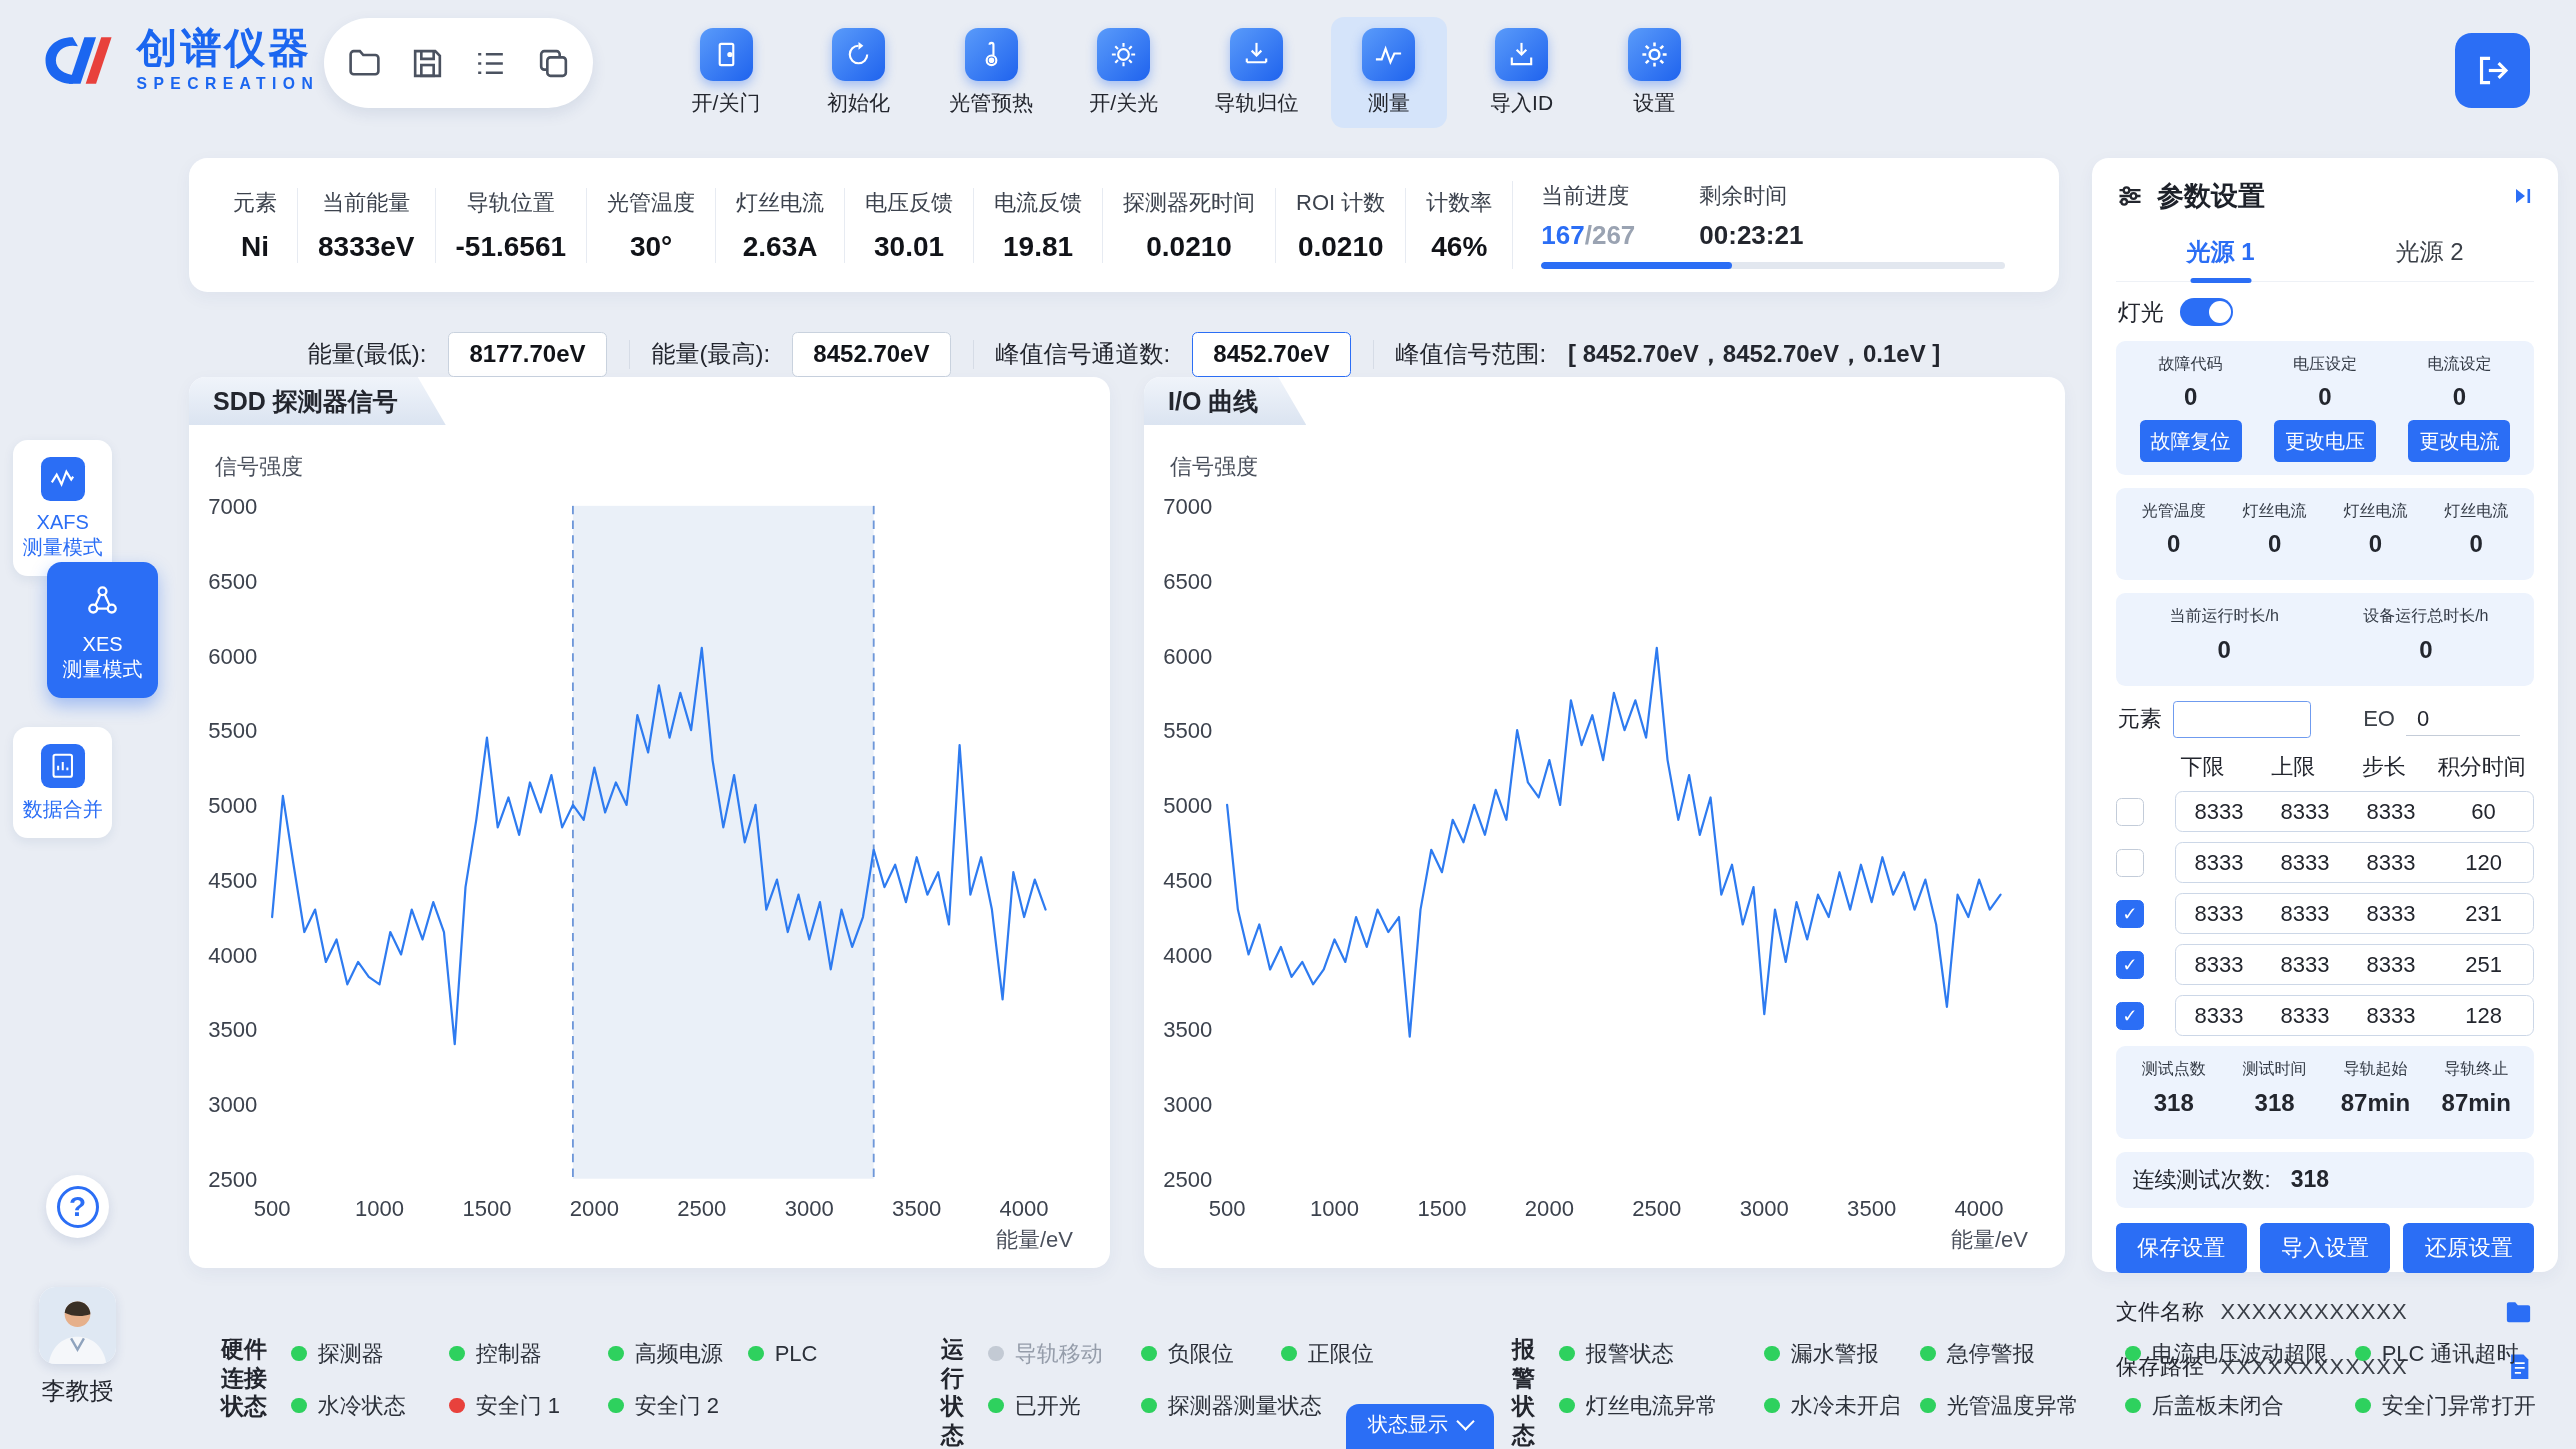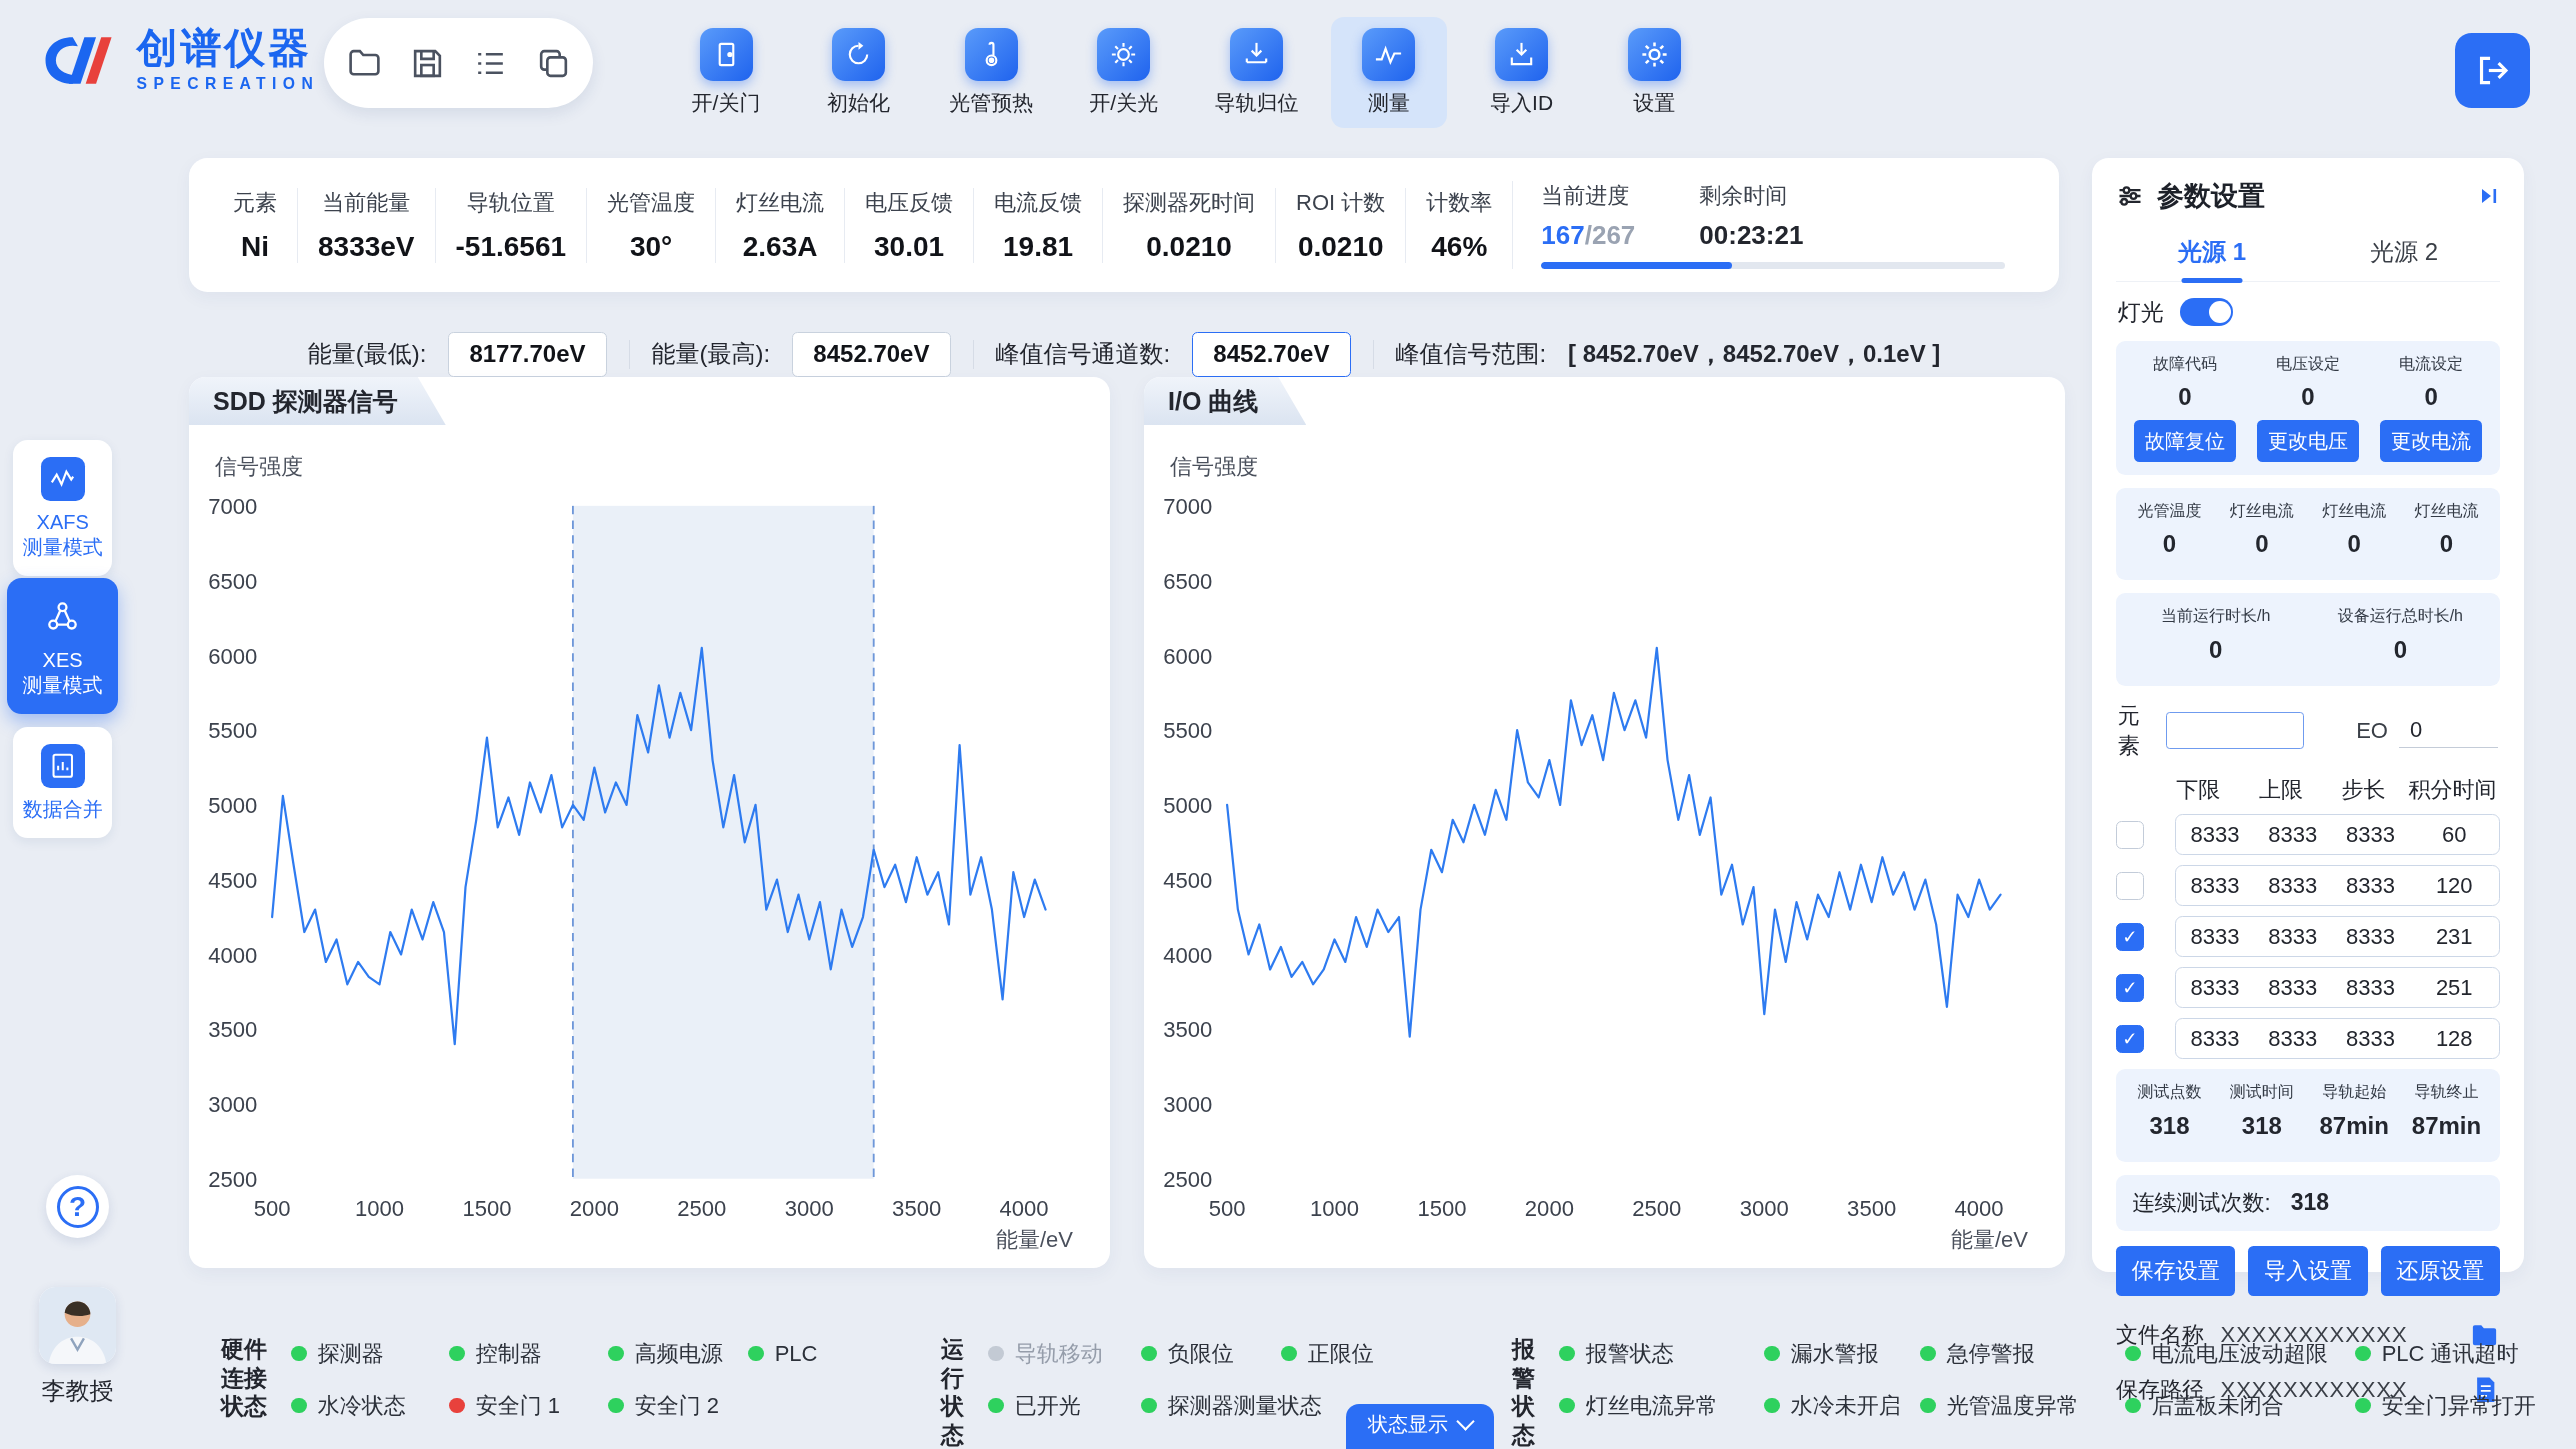"参数设置" .panel { width: 432px -> 466px }
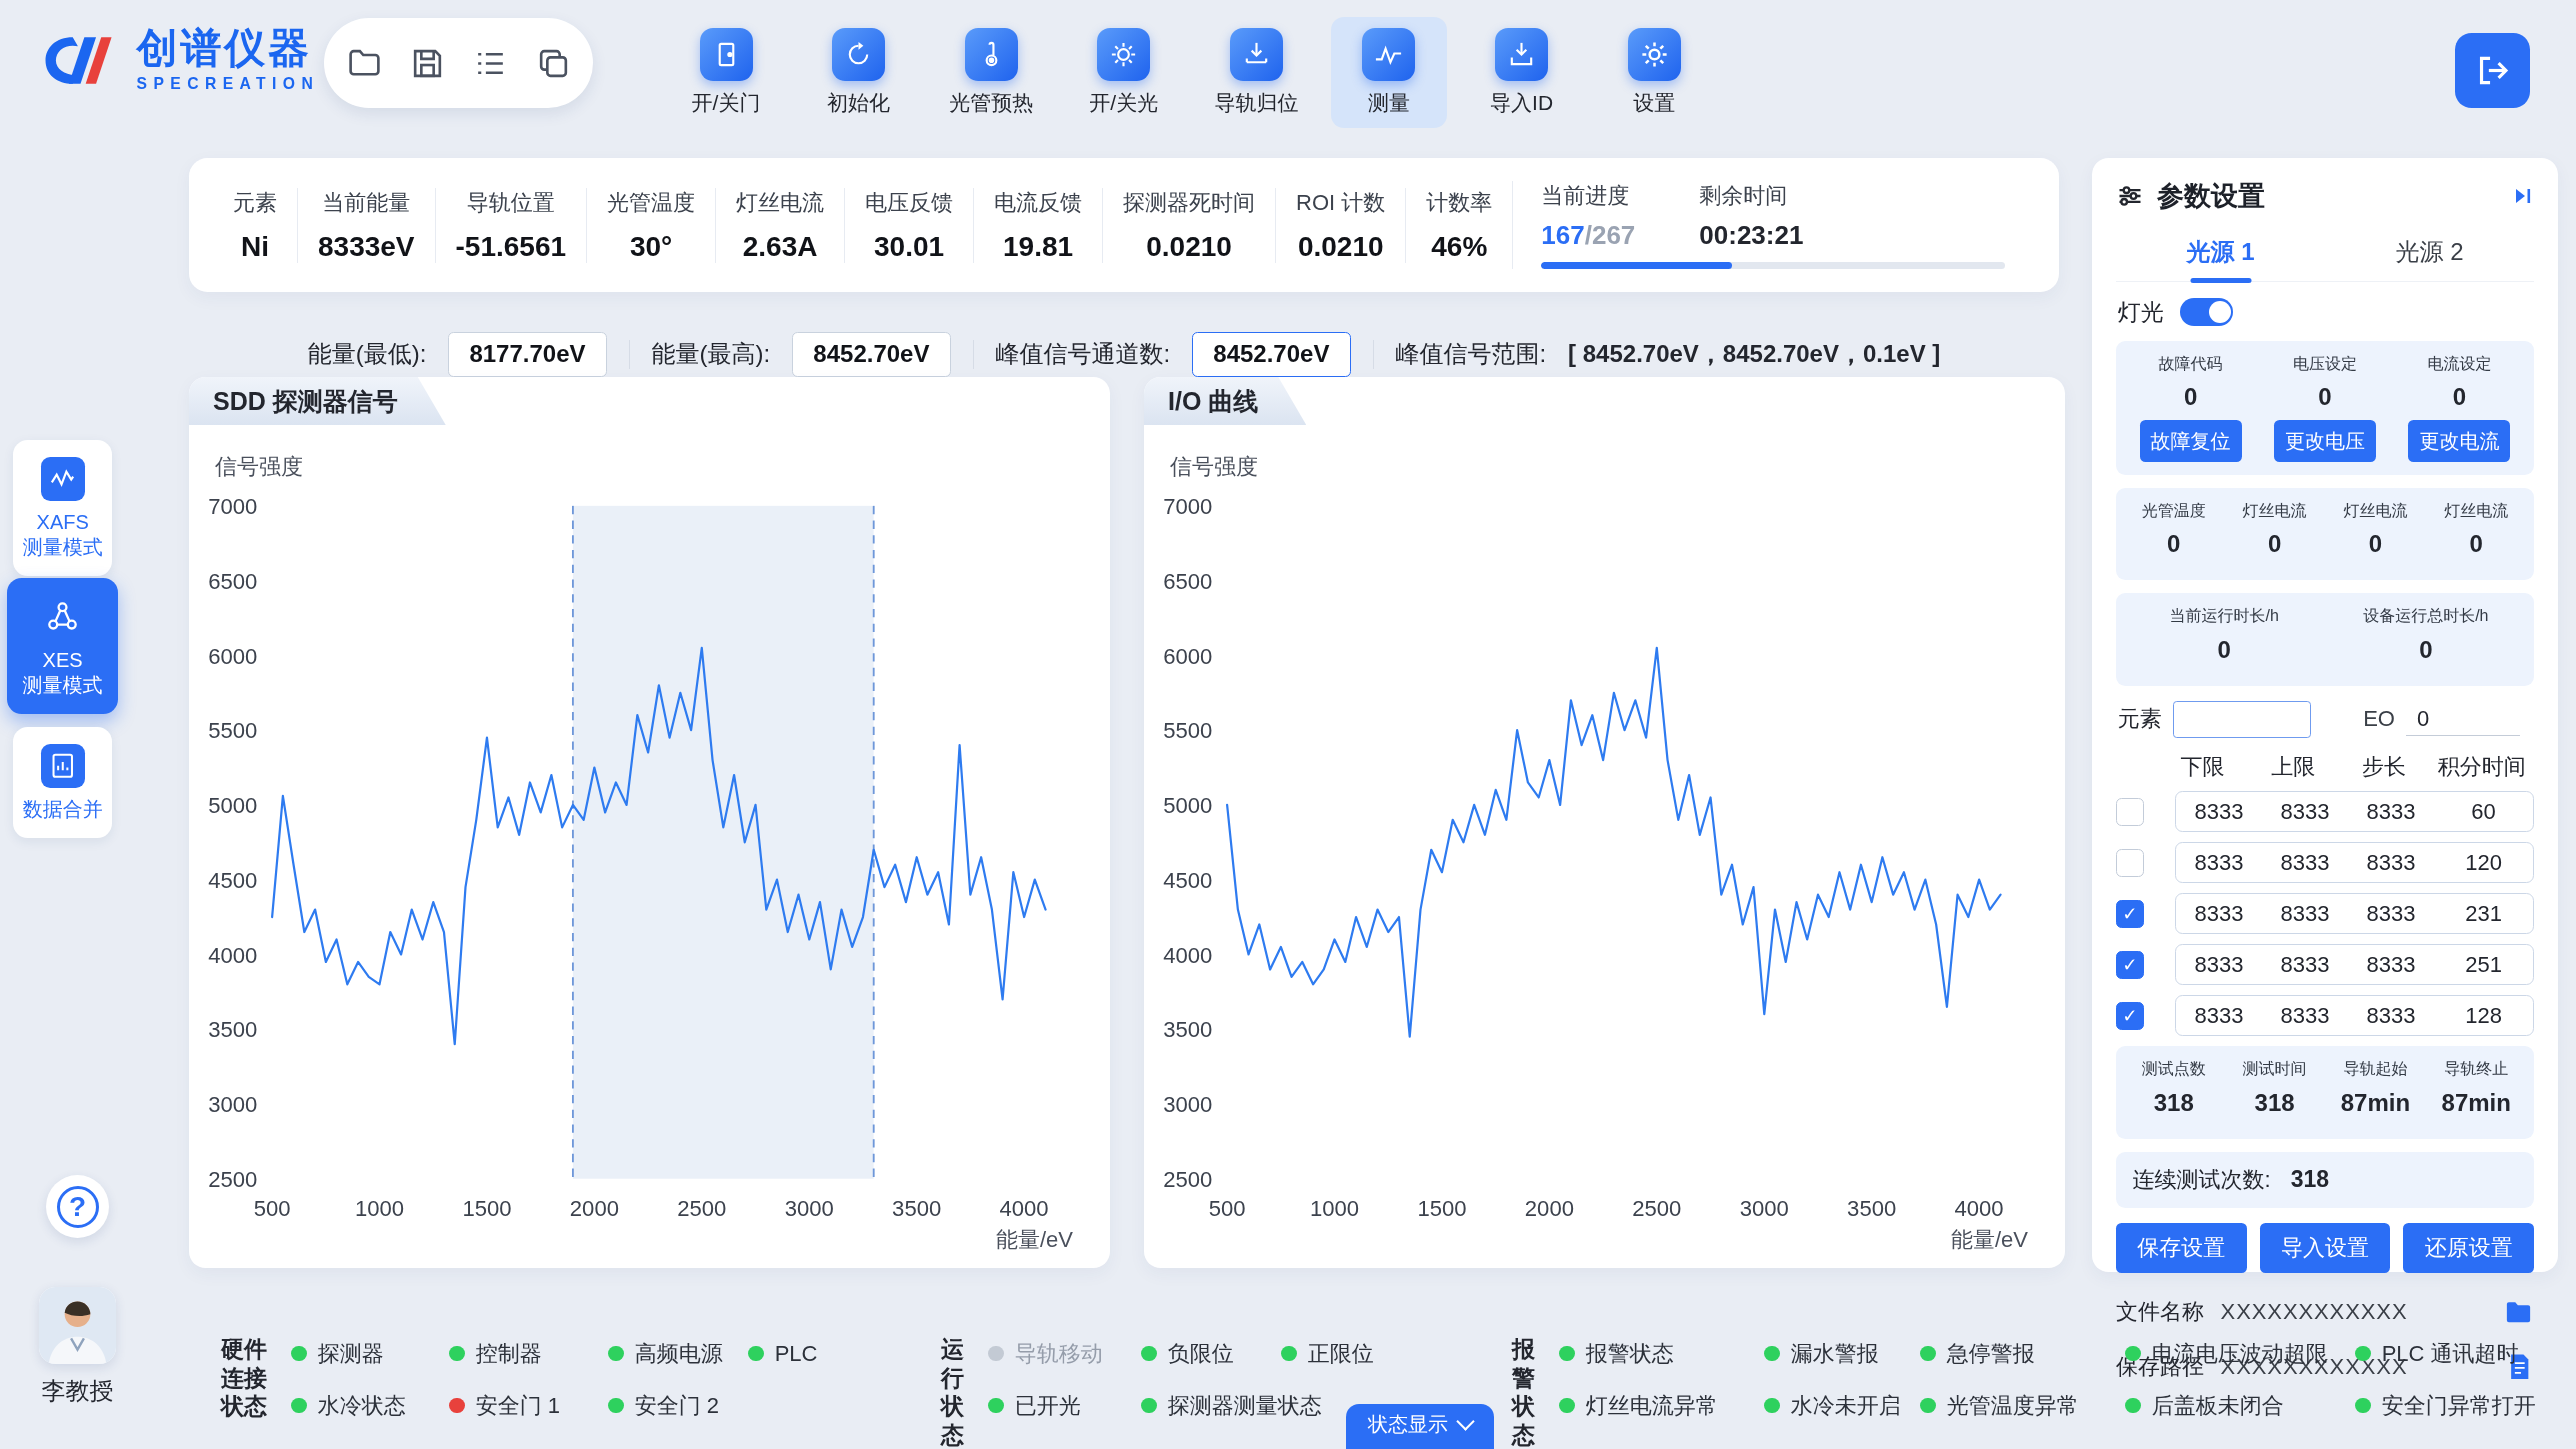"XES" div.side-item { margin-left: none -> 40px; top: 578px -> 562px }
